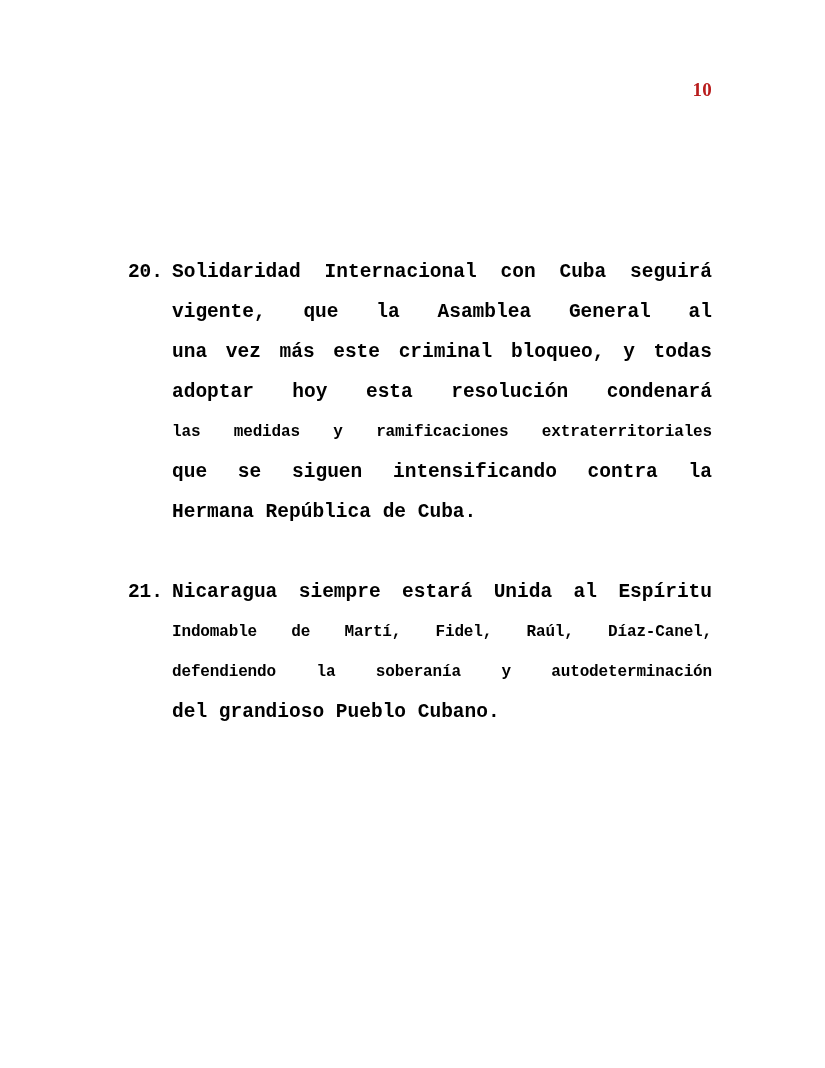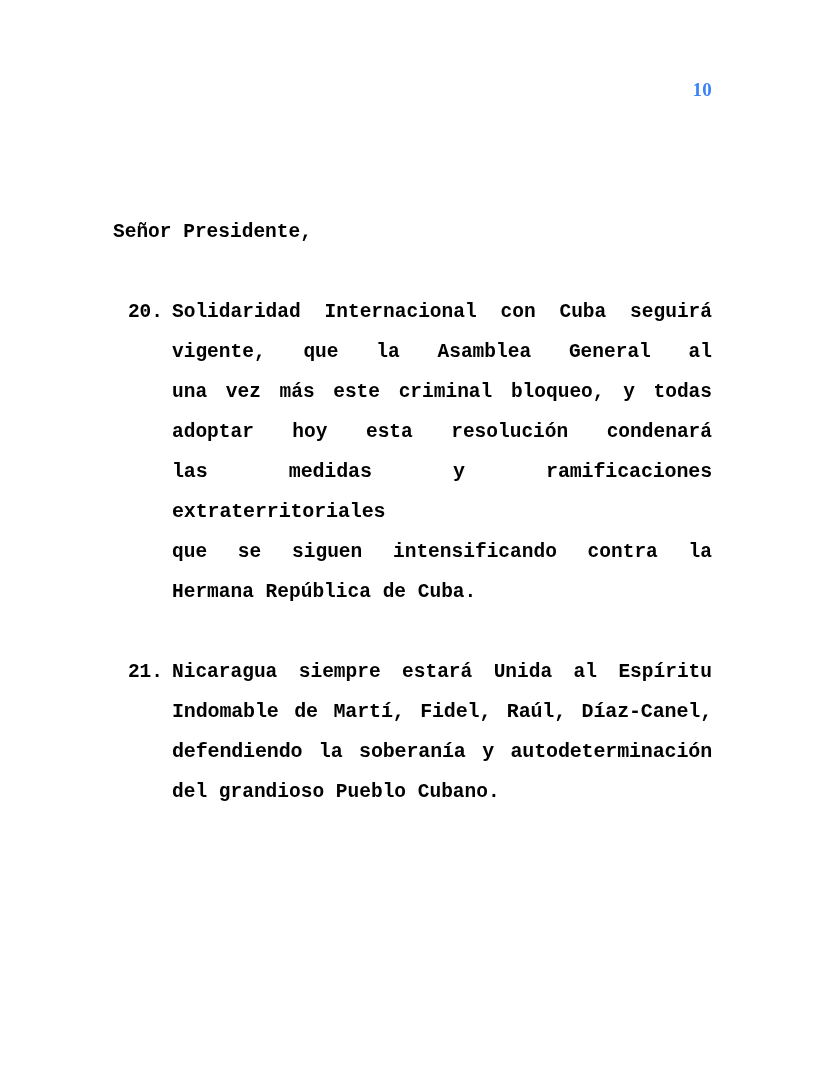"10" .page-number { color: #3b82f6 -> #b91c1c }
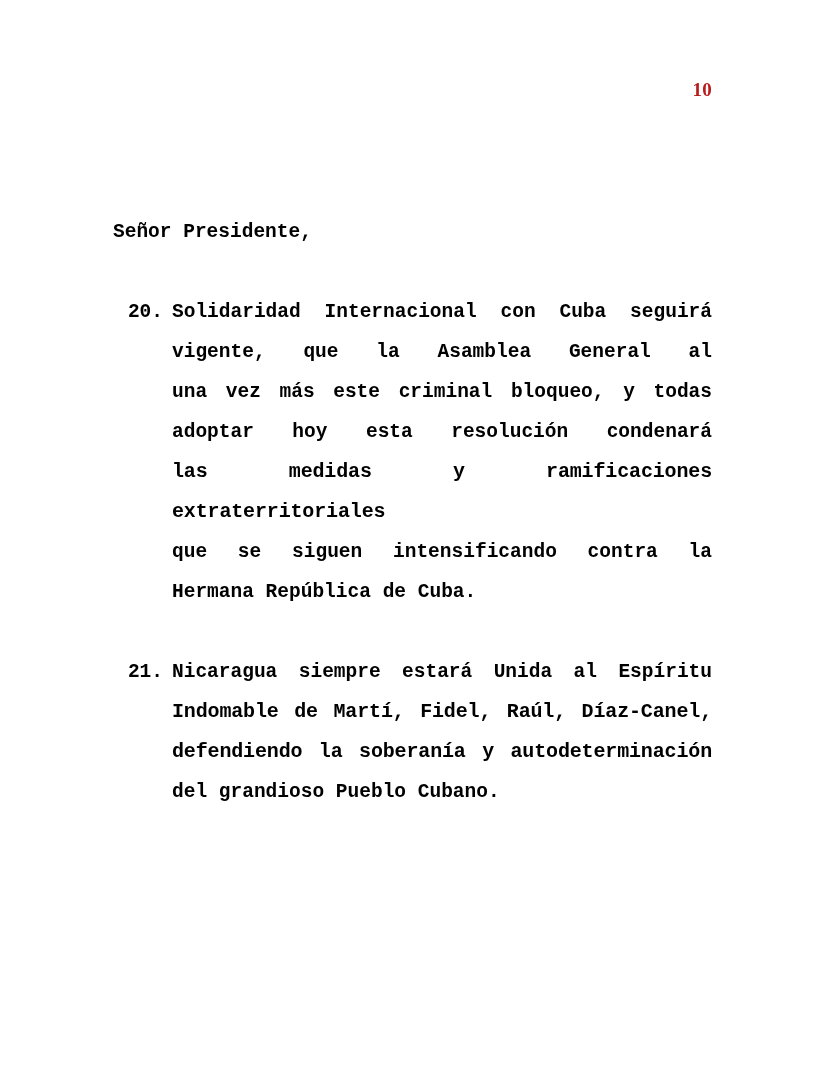"Señor Presidente," div.para { html: <div> <span>Señor Presidente,</span> </div> -> none }
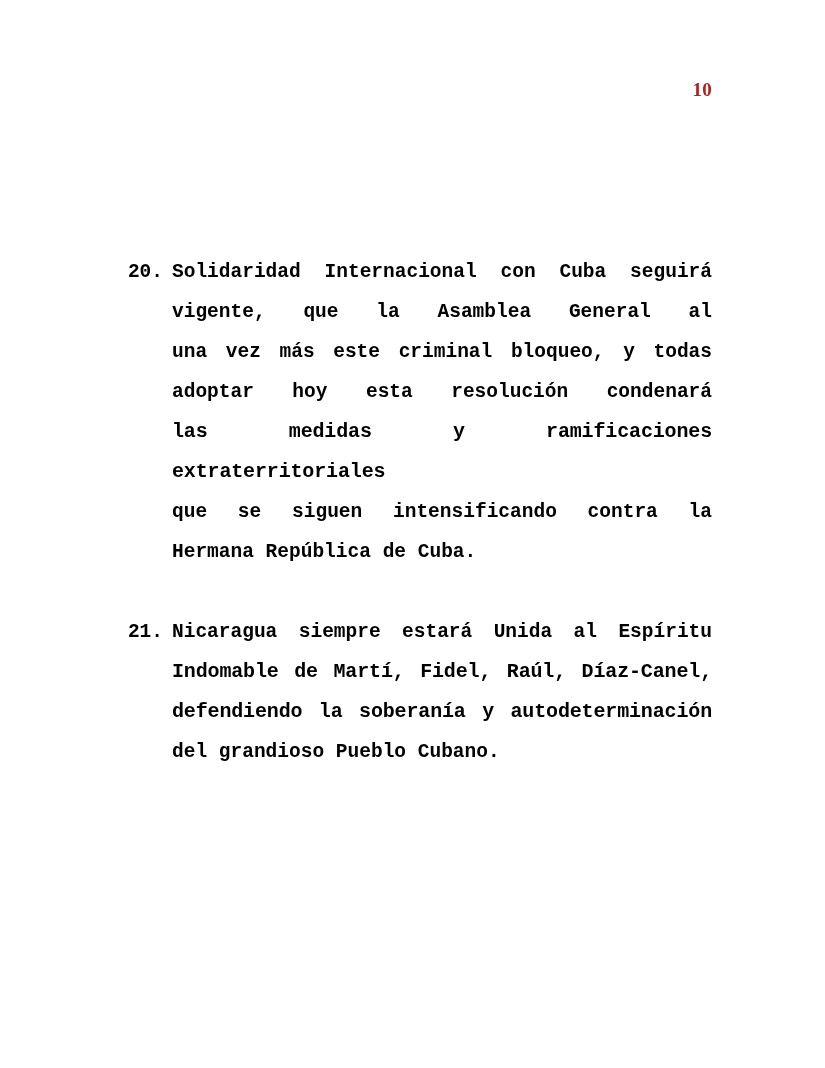"las medidas y ramificaciones" .line.condensed { font-size: 20px -> 16px }
